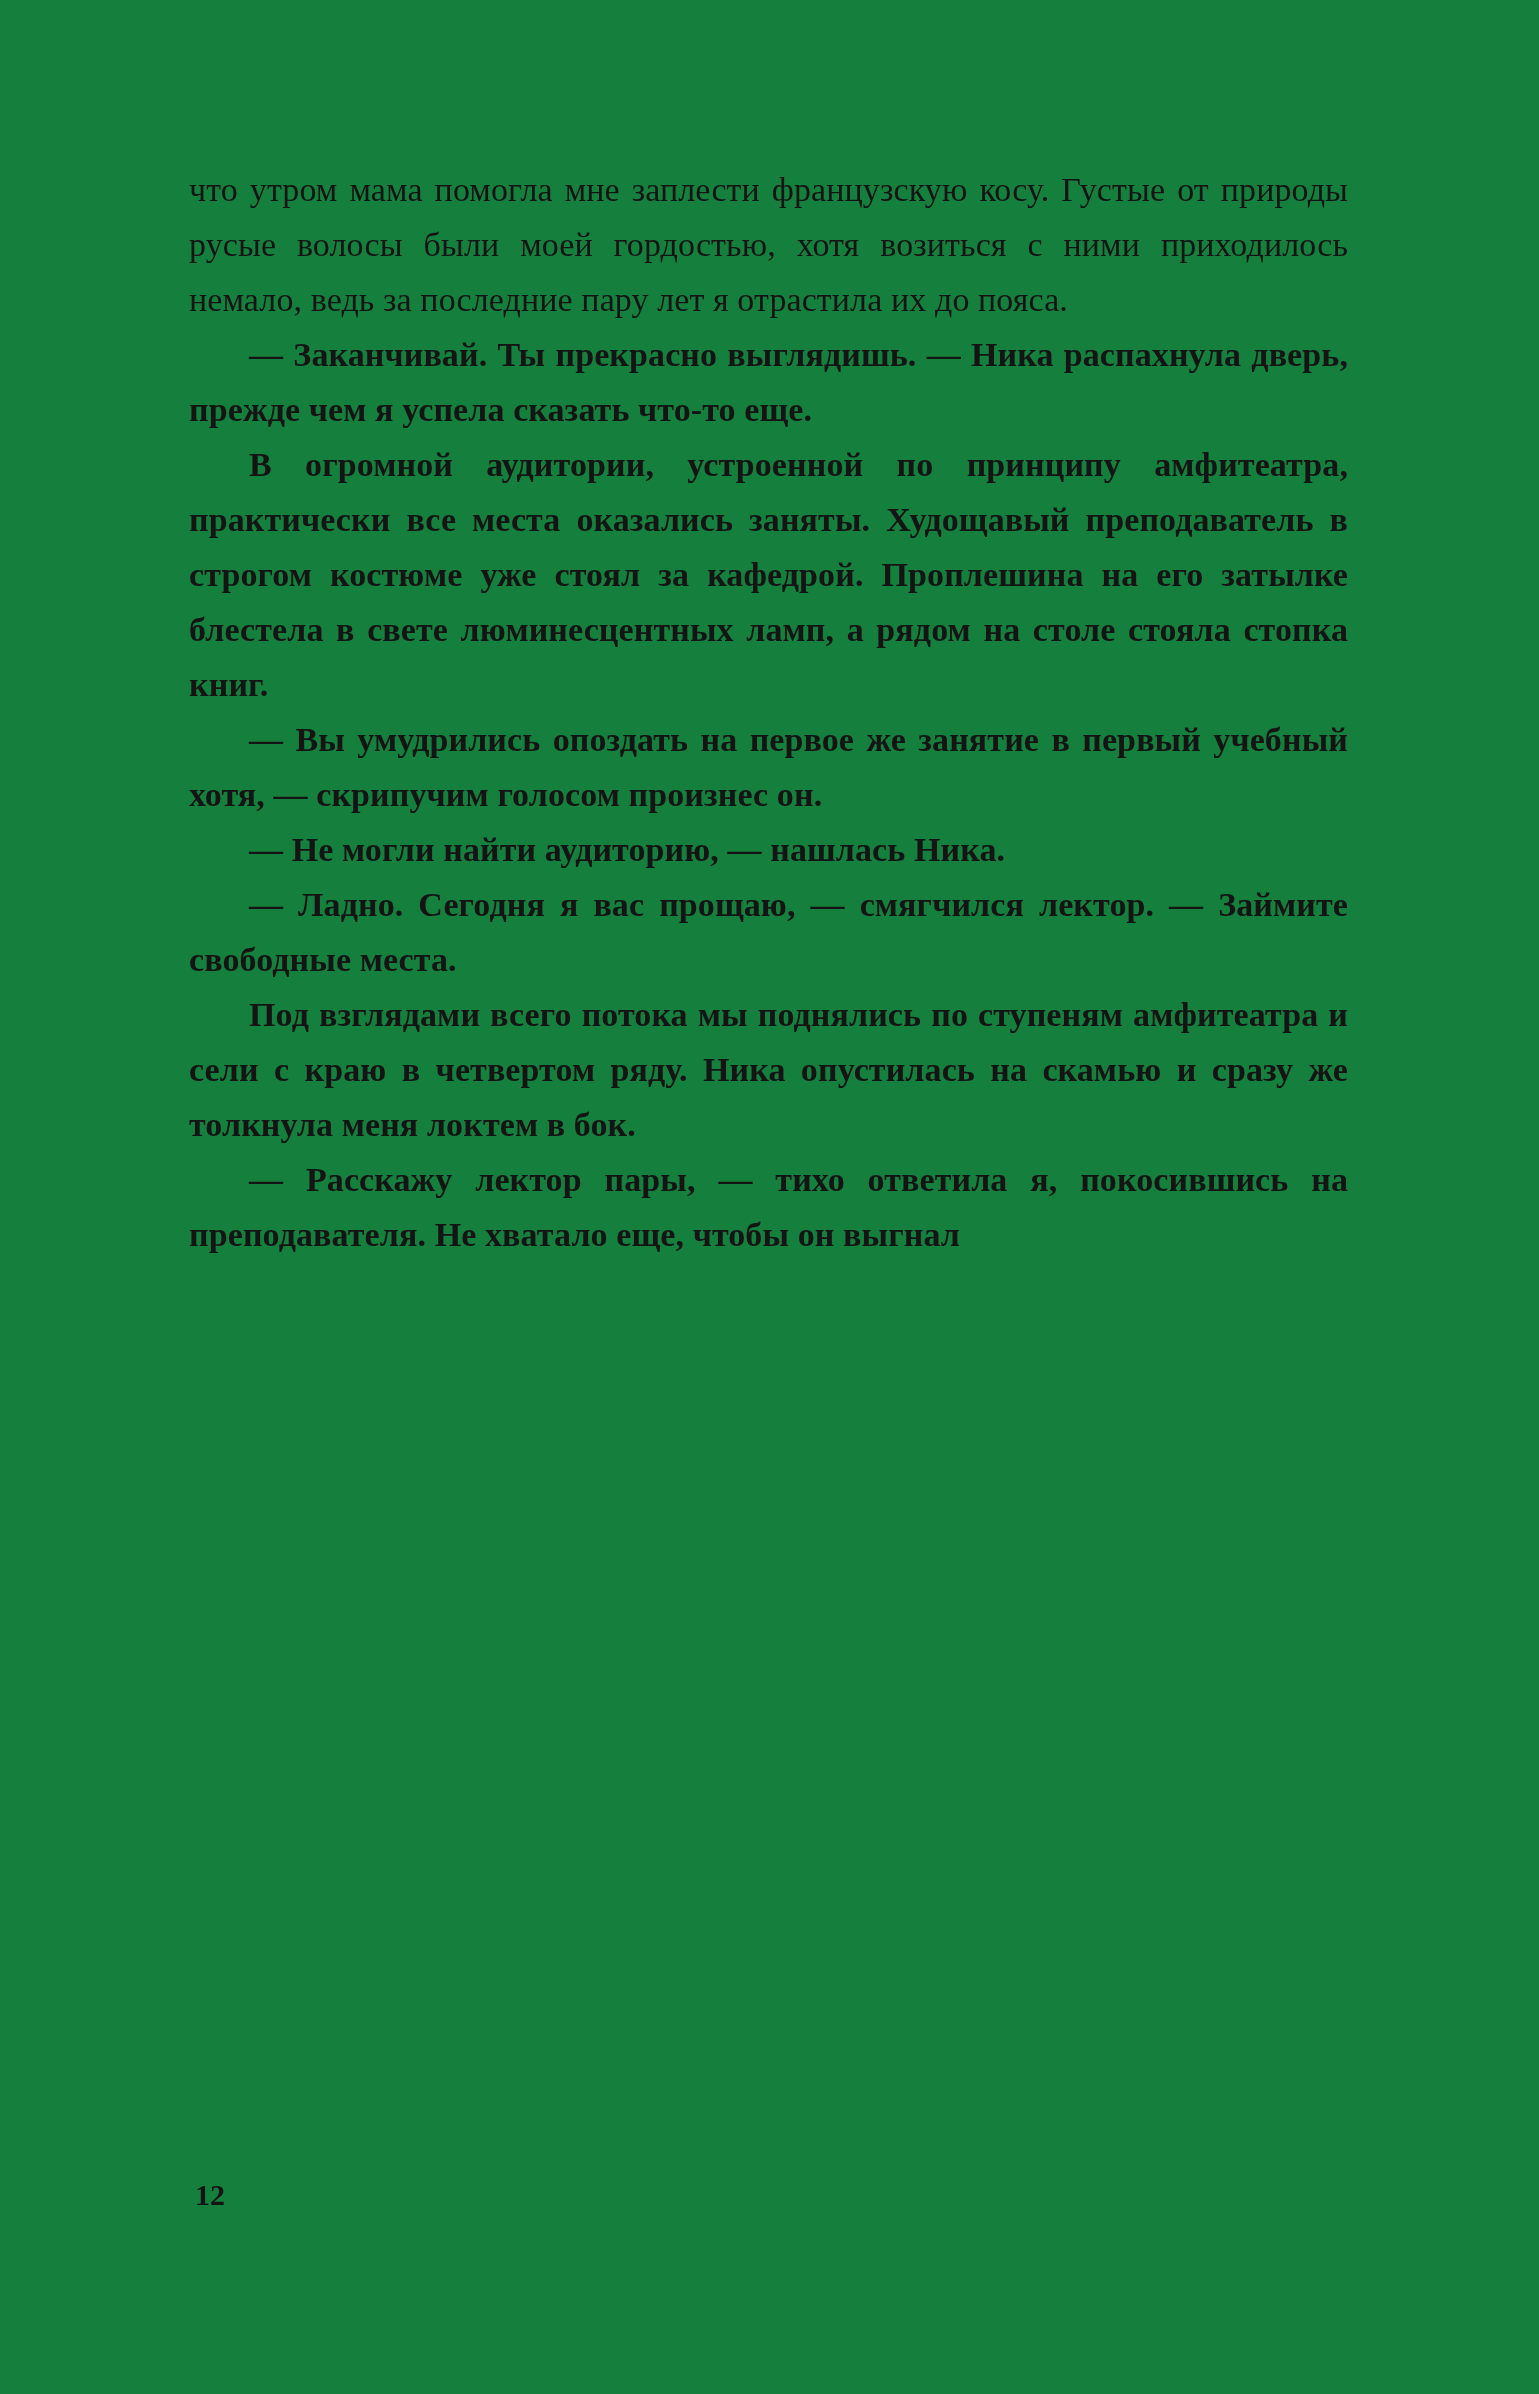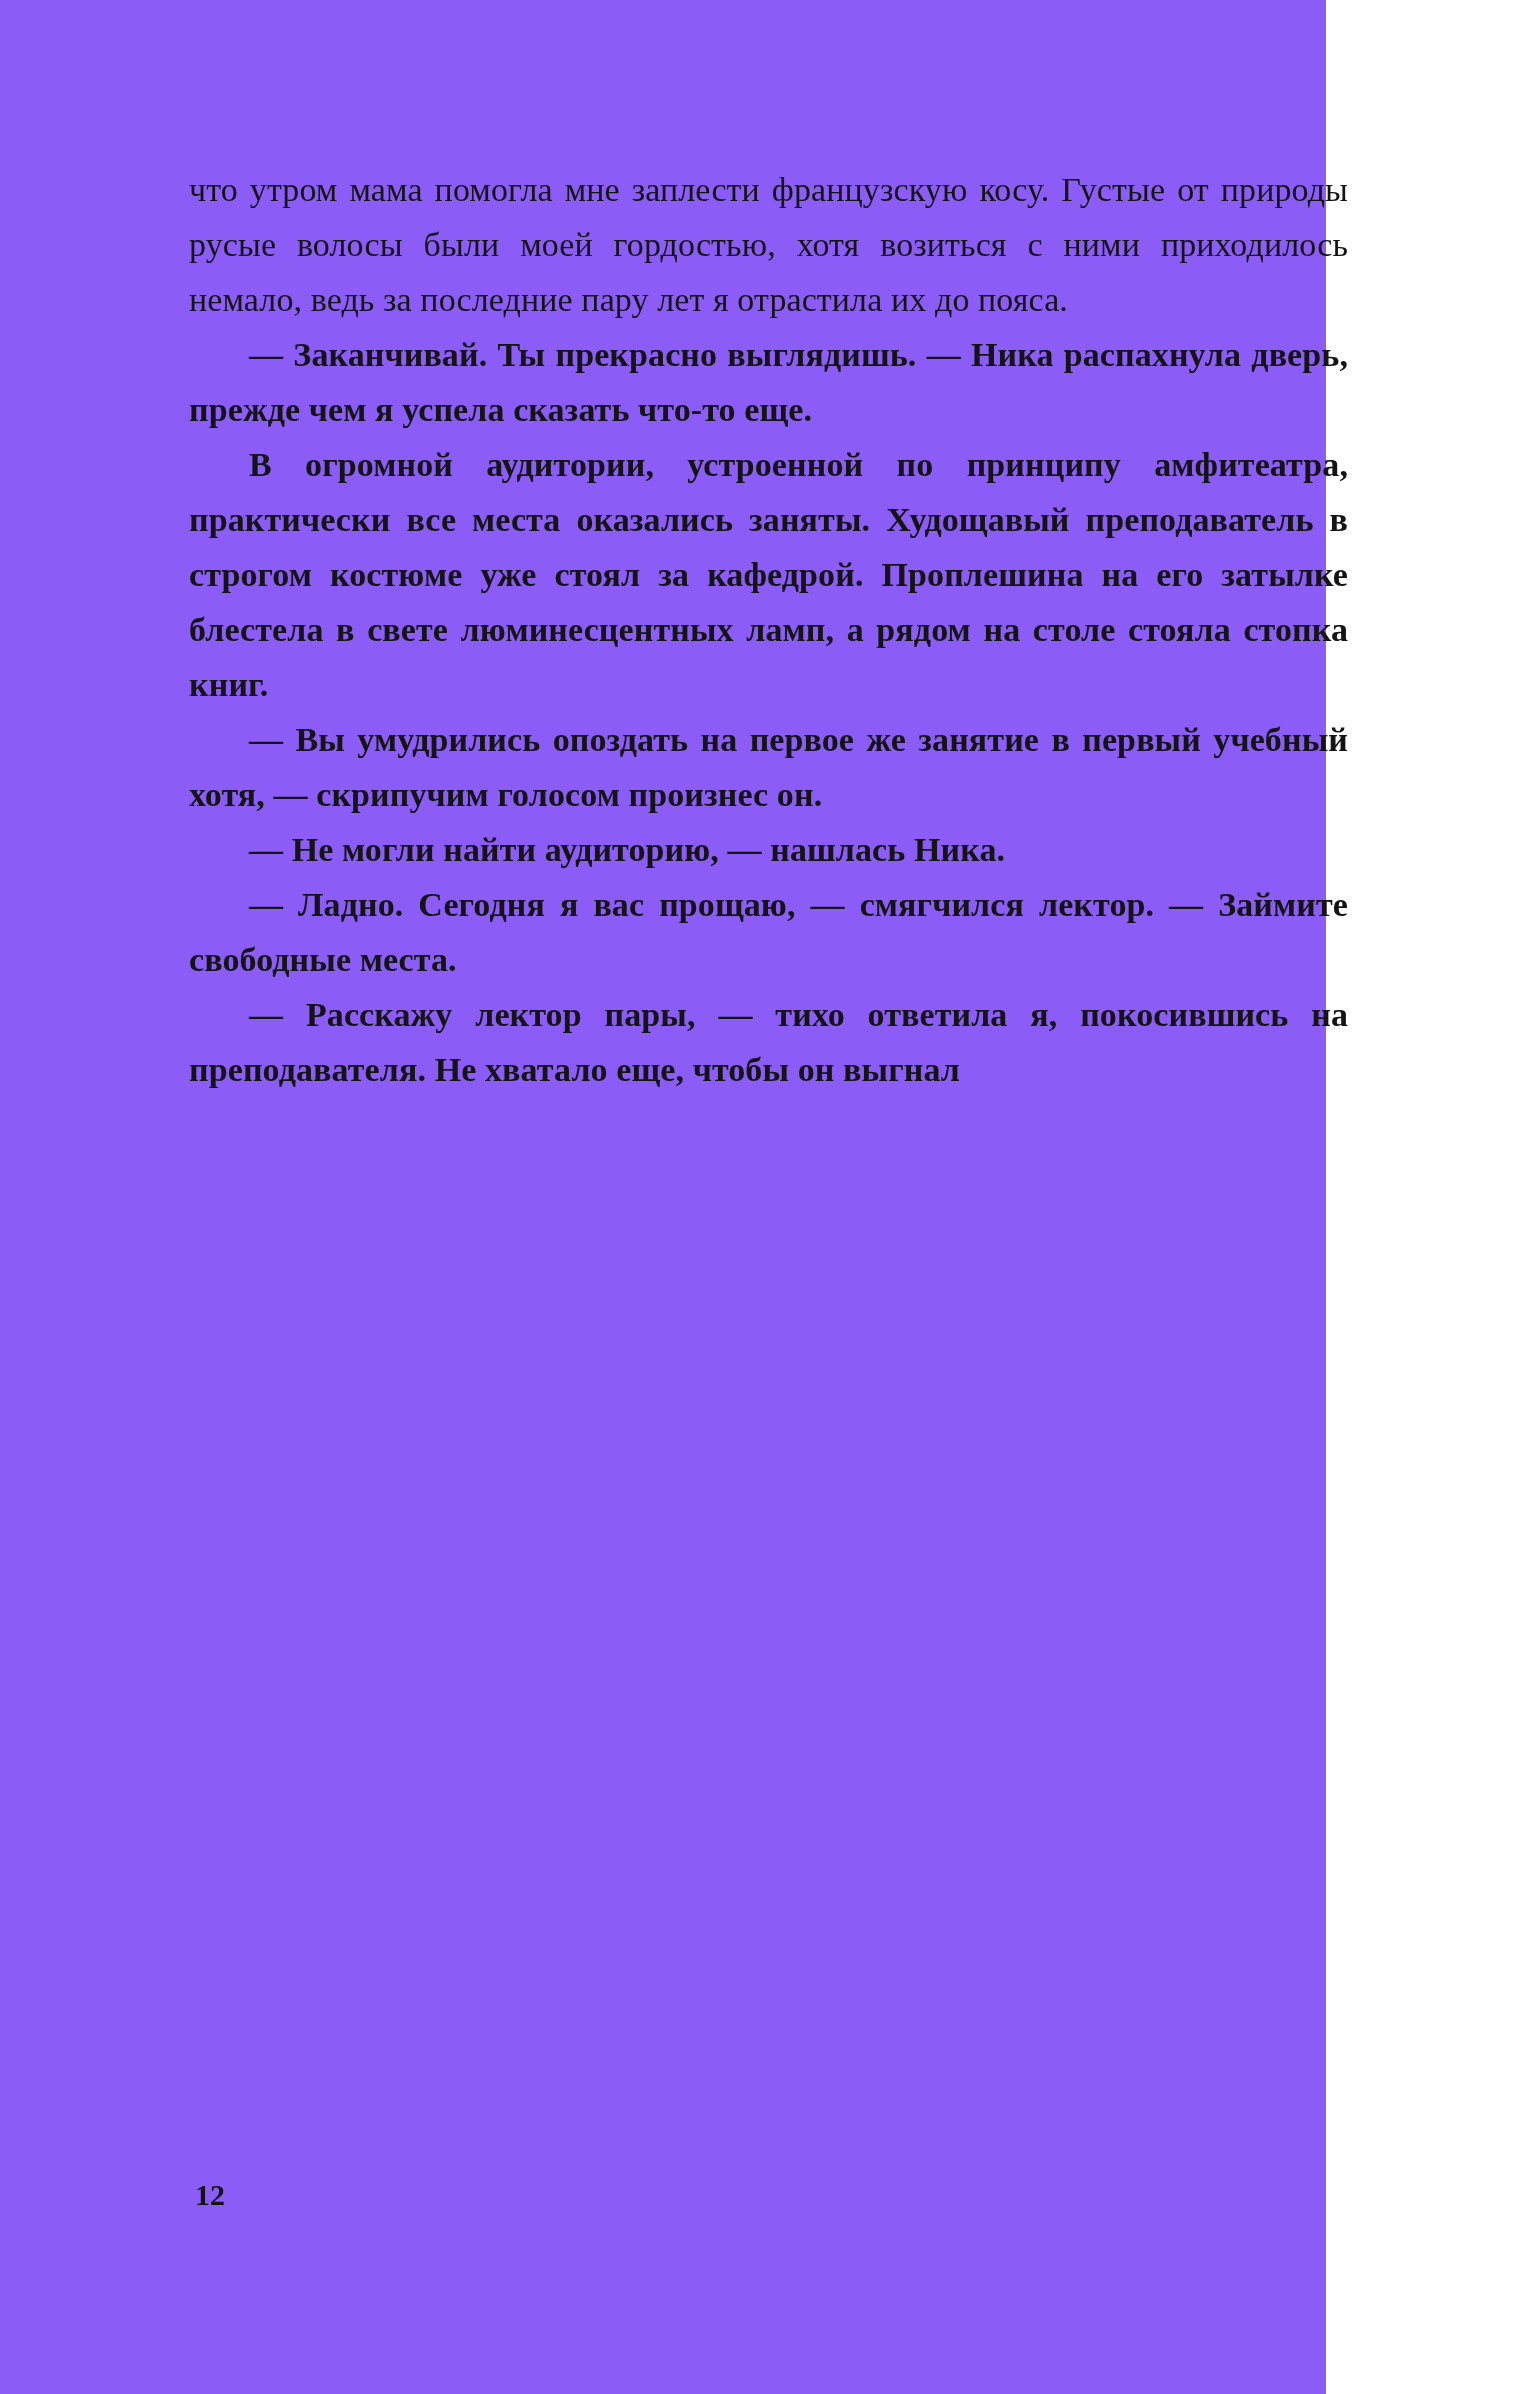"что утром мама помогла мне" .page { background: #8b5cf6 -> #15803d; width: 1326px -> 1539px }
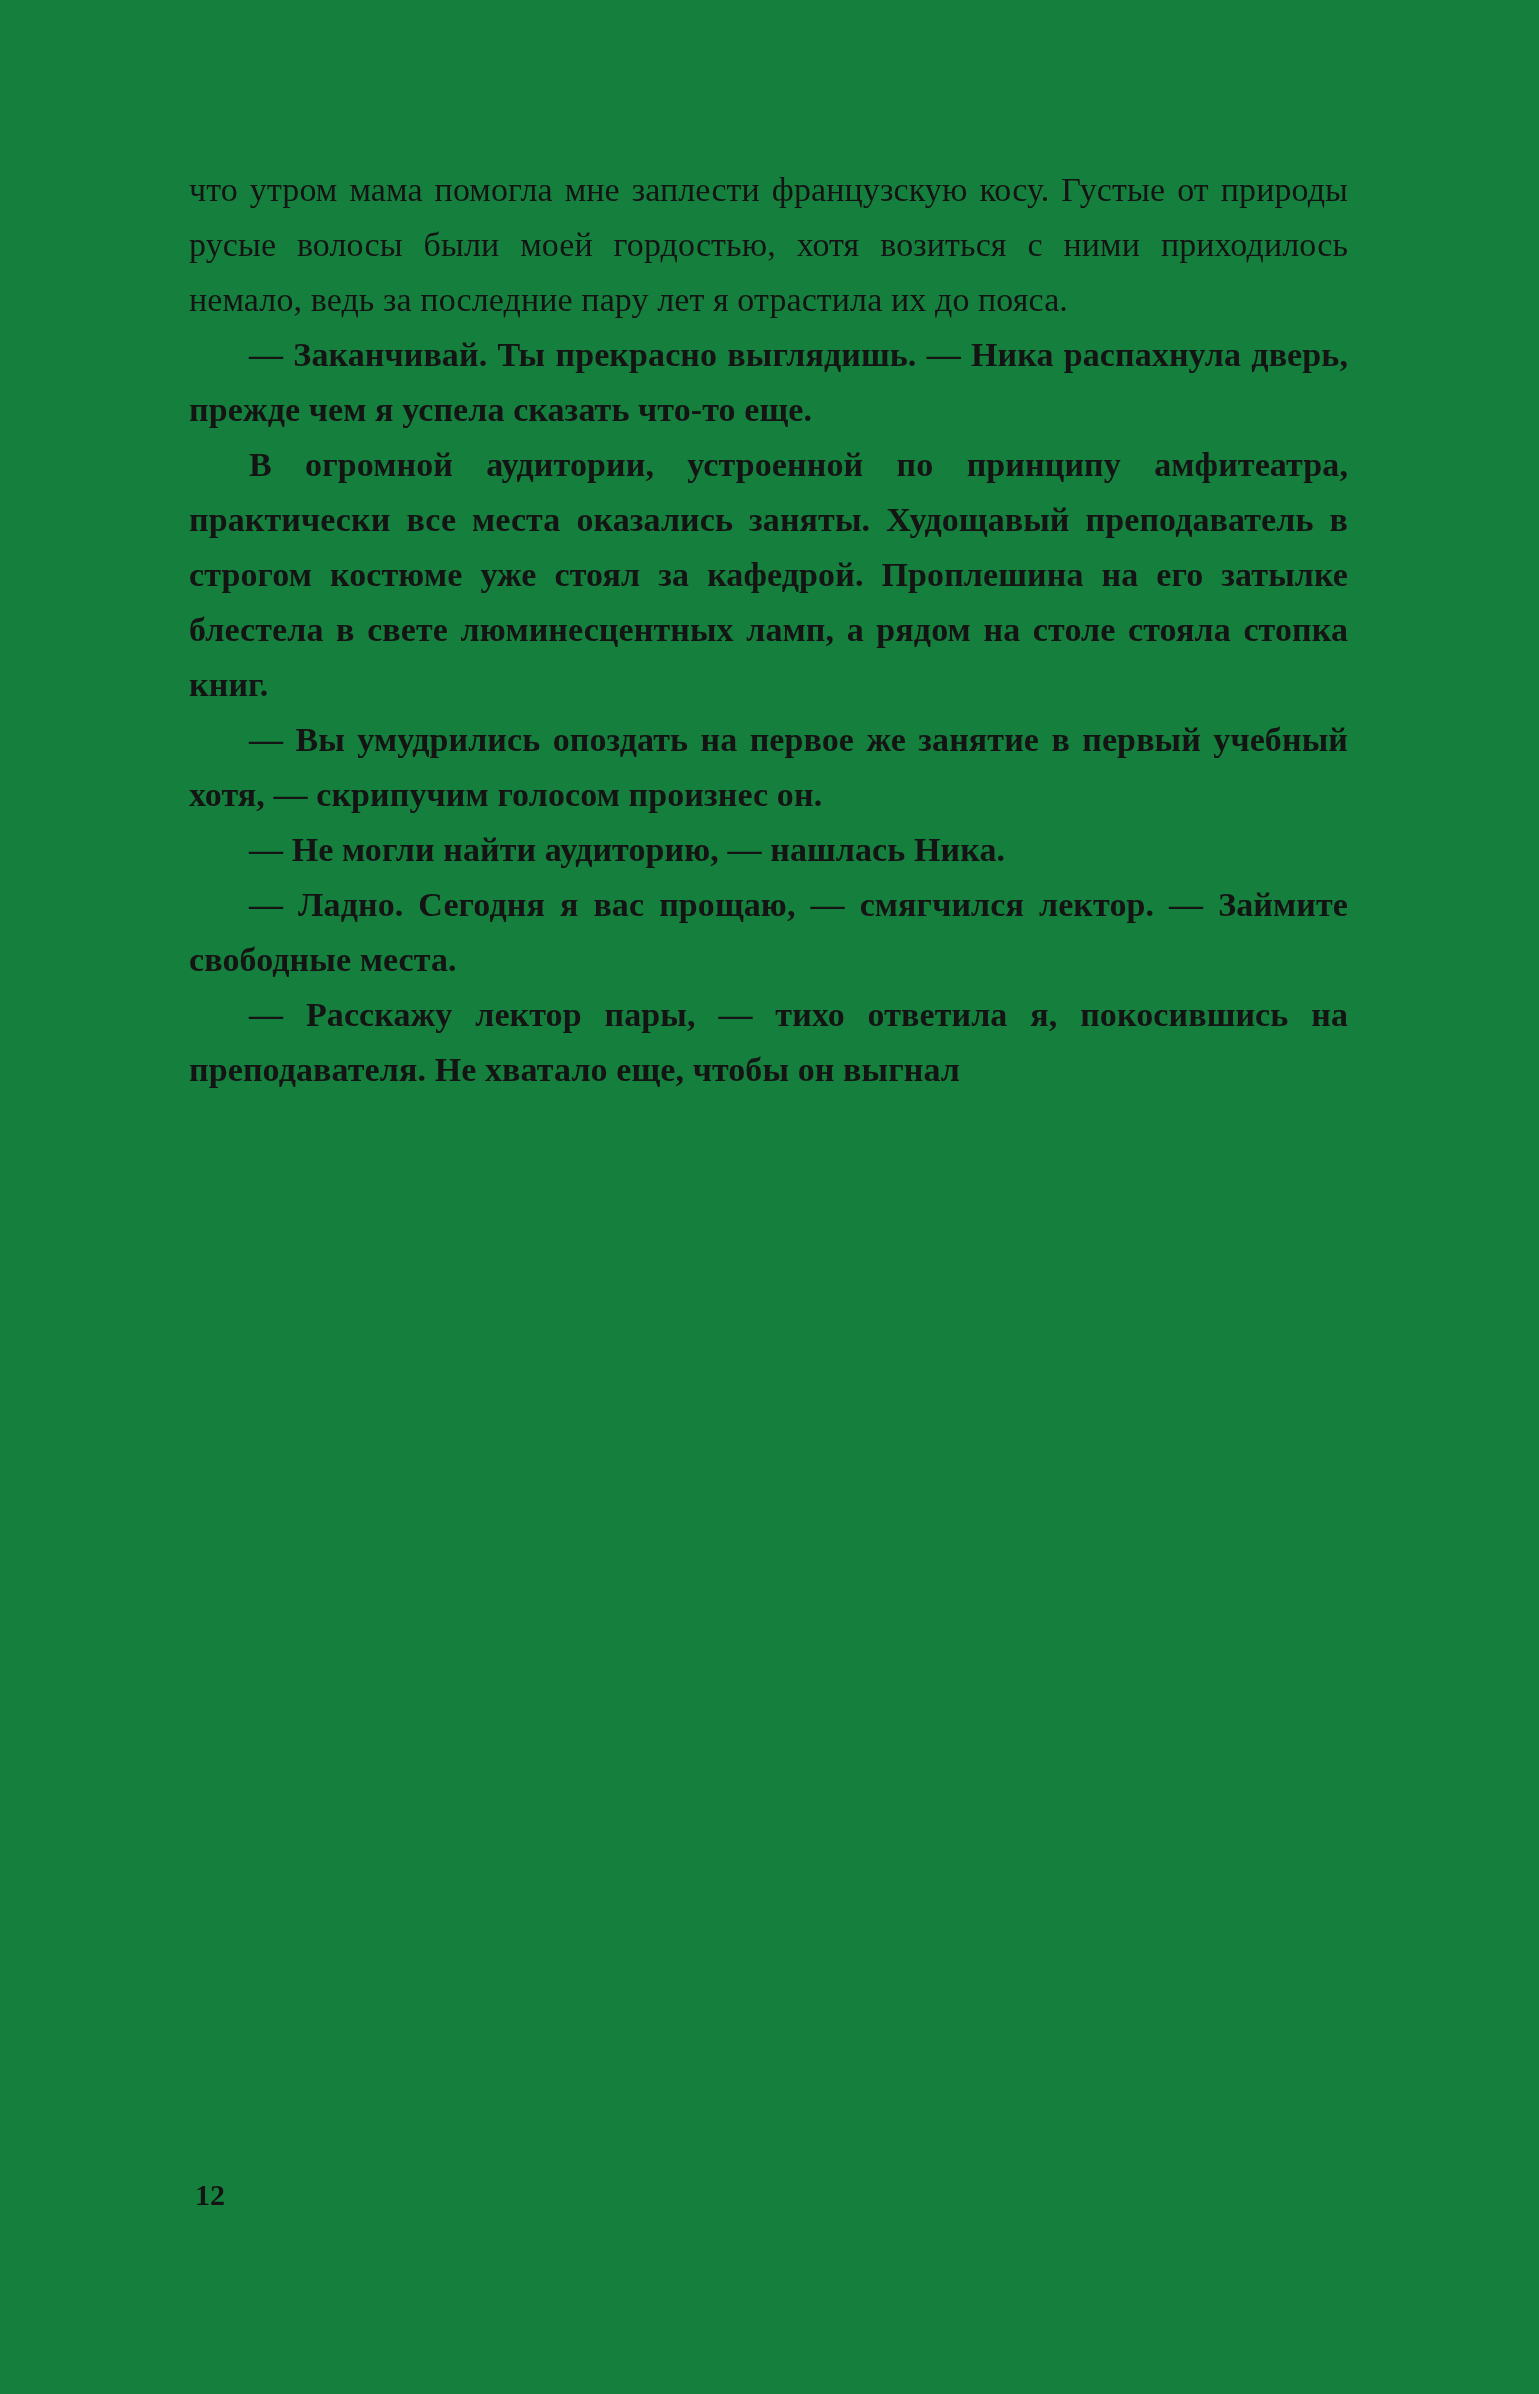"Под взглядами всего потока мы" p.para { html: none -> <p>Под взглядами всего потока мы поднялись по ступеням амфитеатра и сели с краю в четвертом ряду. Ника опустилась на скамью и сразу же толкнула меня локтем в бок.</p> }
